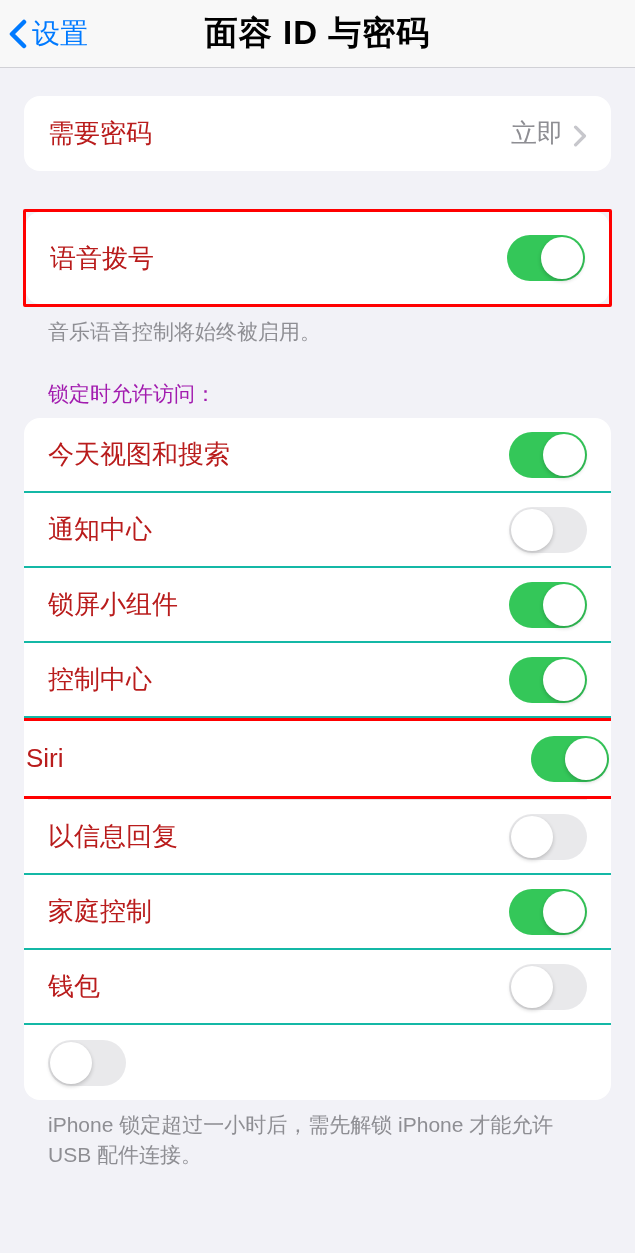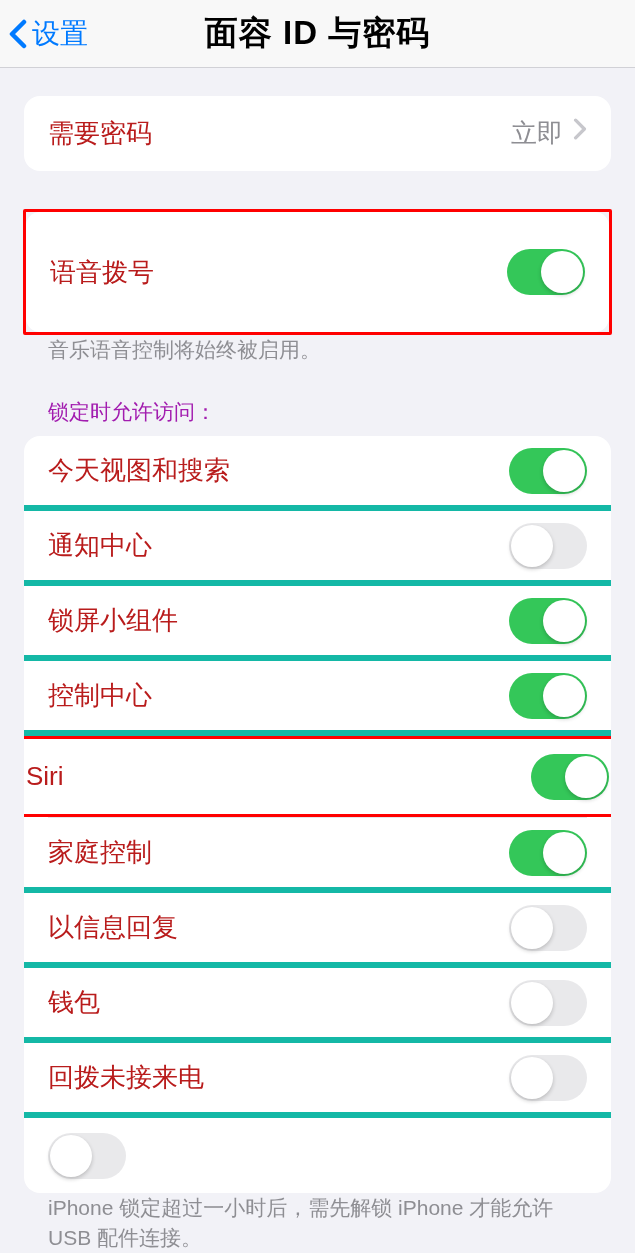"立即" .row-value { align-items: none -> center }
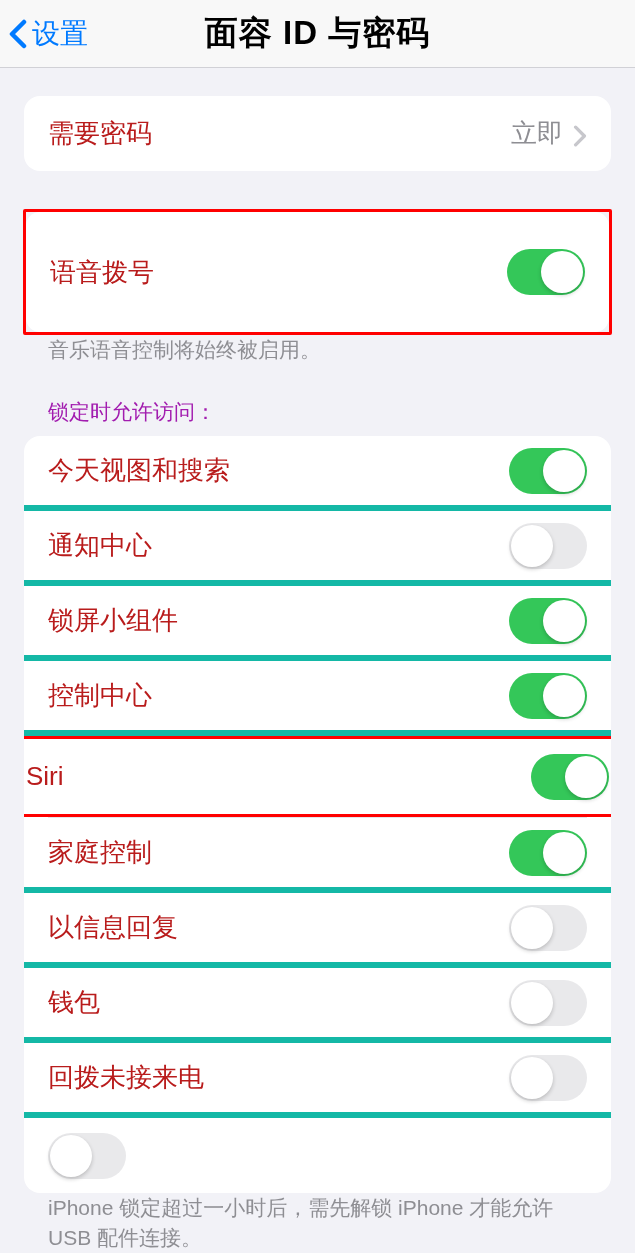"语音拨号" div.row { height: 120px -> 92px }
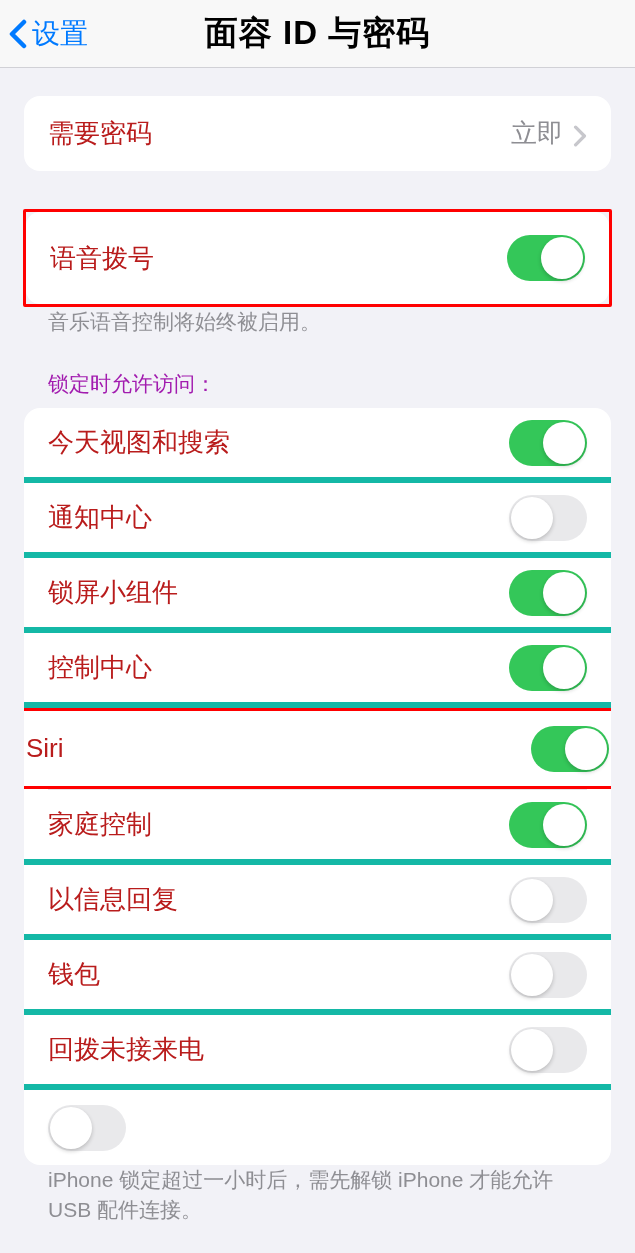"音乐语音控制将始终被启用。" .footer-text { padding: 0 24px 0 24px -> 10px 24px 0 24px }
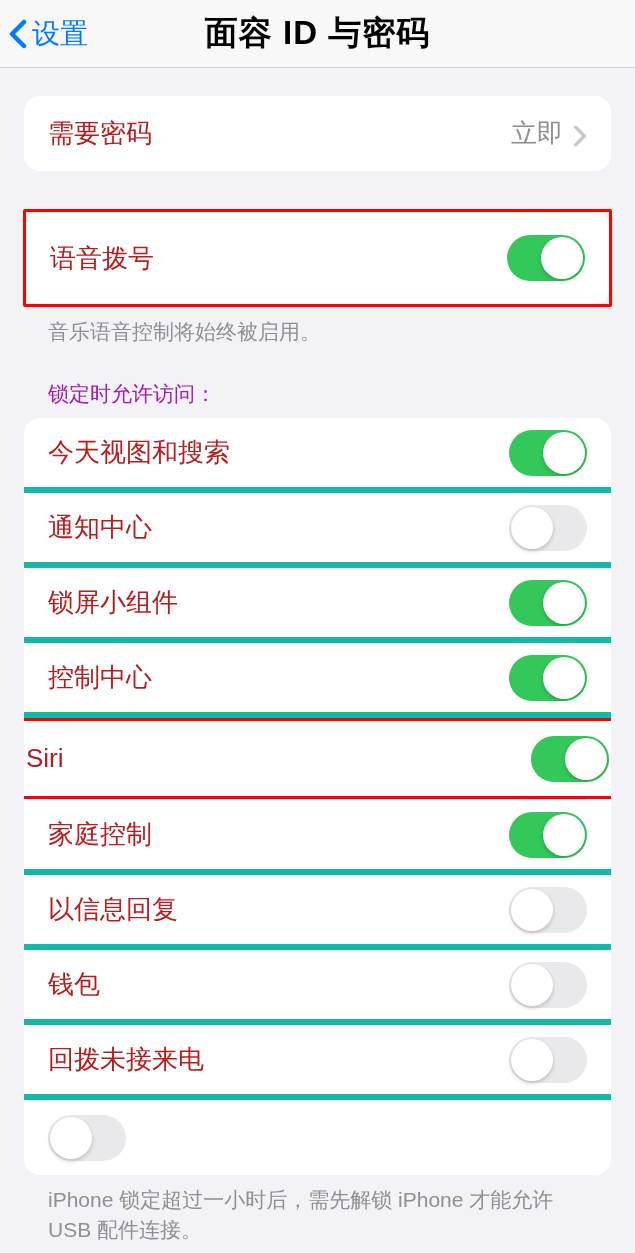"今天视图和搜索" .row { border-bottom: 6px solid #14b8a6 -> 2px solid #14b8a6 }
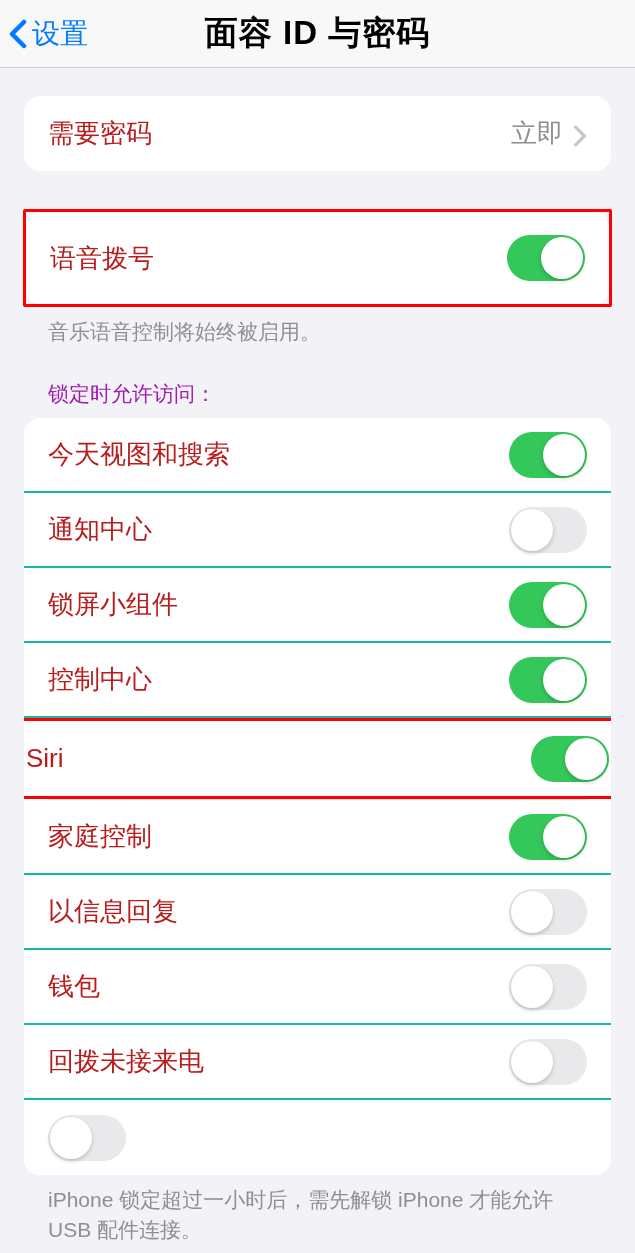"家庭控制" div.row { order: before "以信息回复" -> after "以信息回复" }
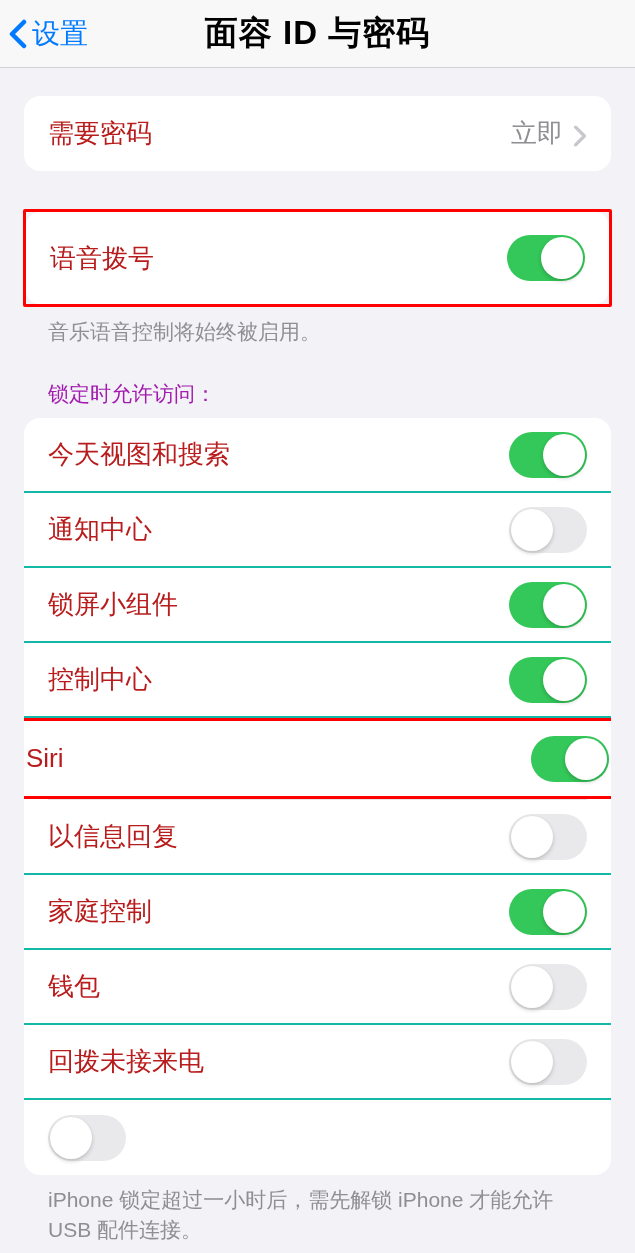"回拨未接来电" div.row { html: <div> <span>回拨未接来电</span> <div> <div></div> </div> </div> -> none }
